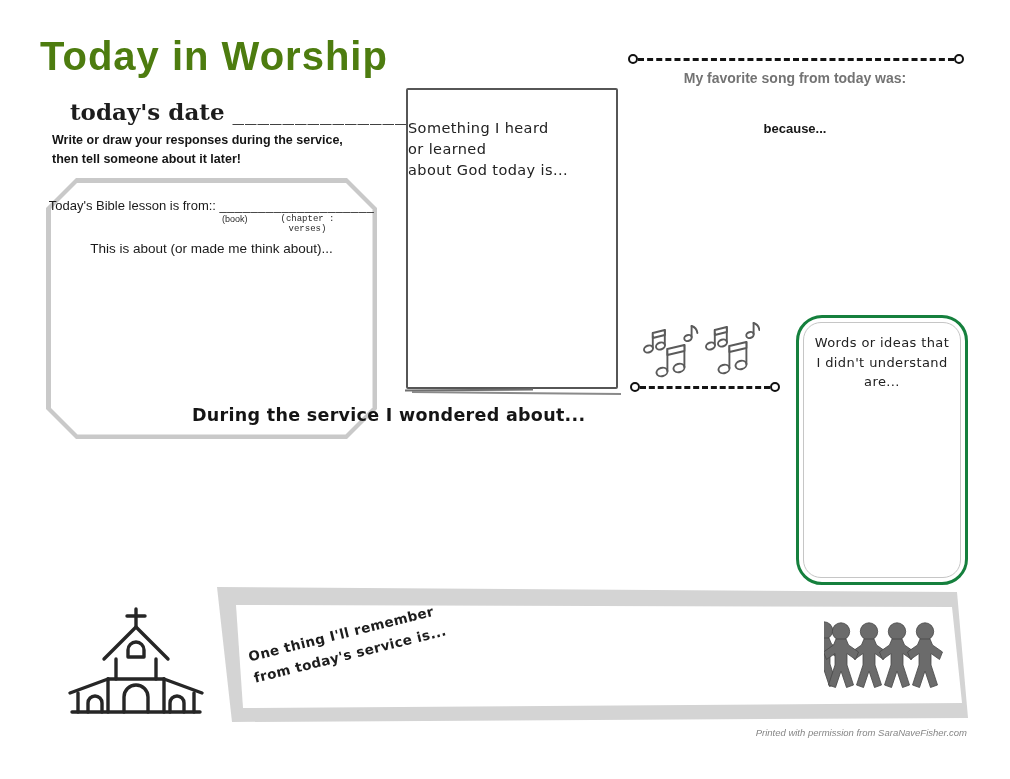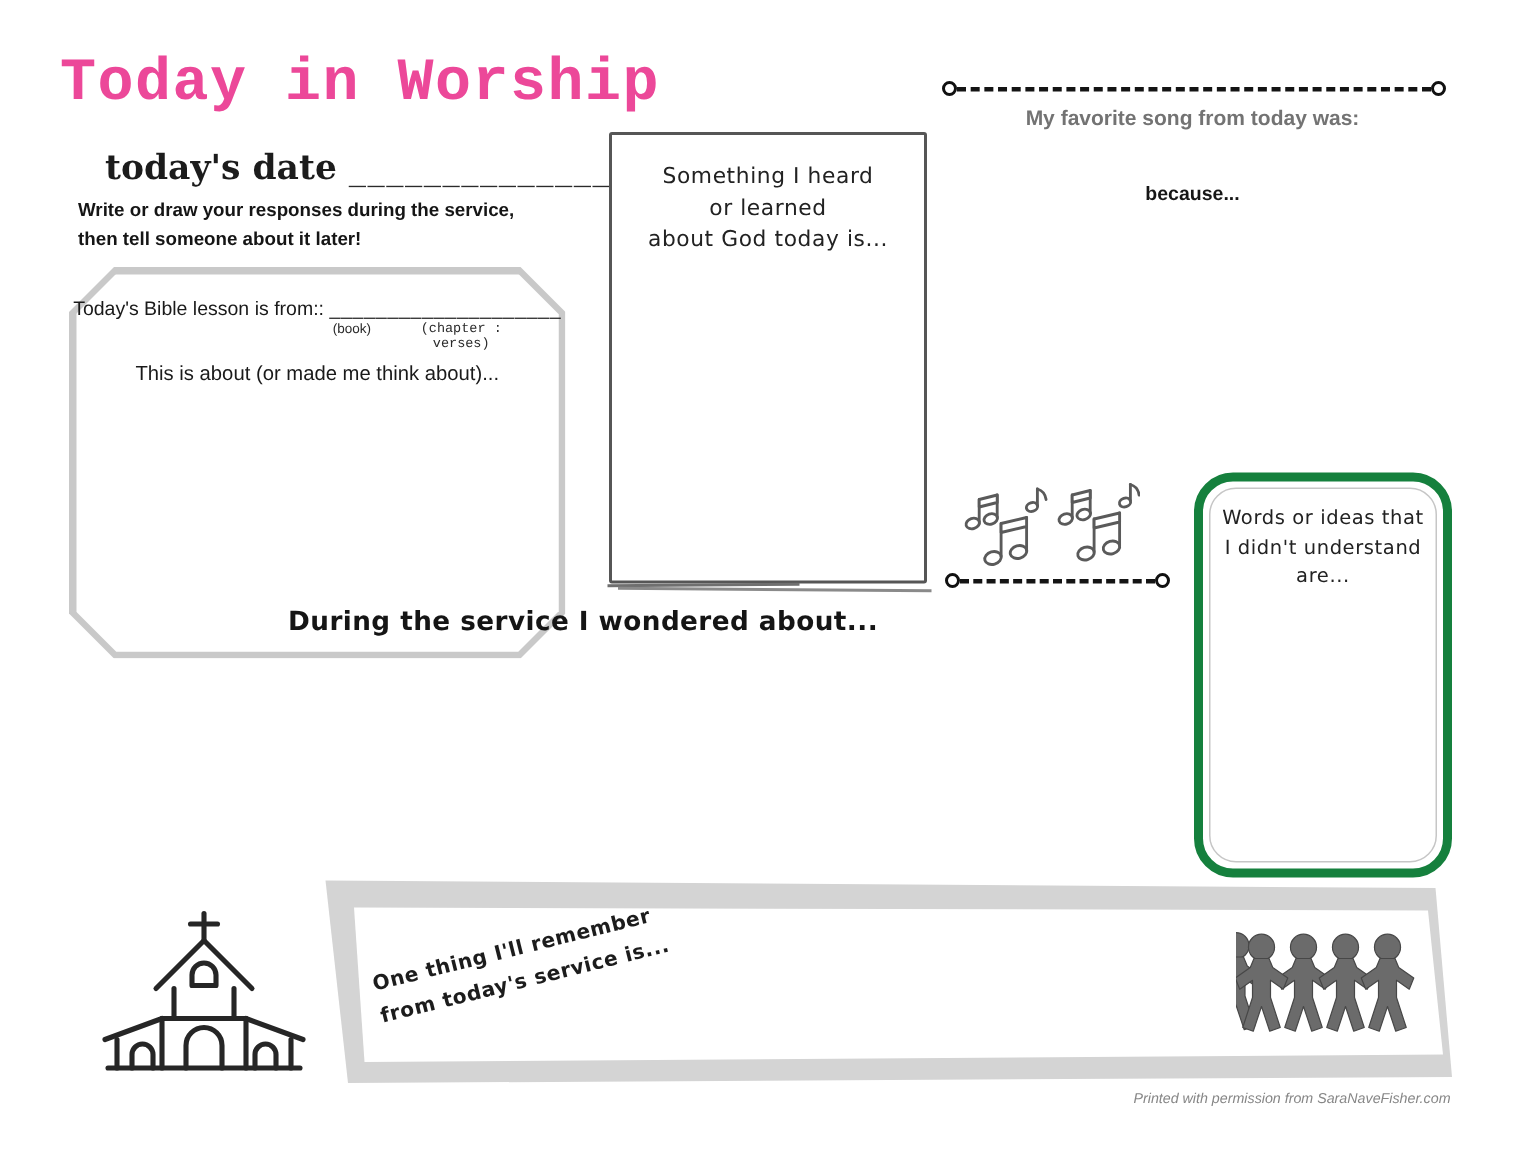"Today in Worship" .page-title { color: #ec4899 -> #4d7c0f; font-family: Liberation Mono, monospace -> Liberation Sans, sans-serif }
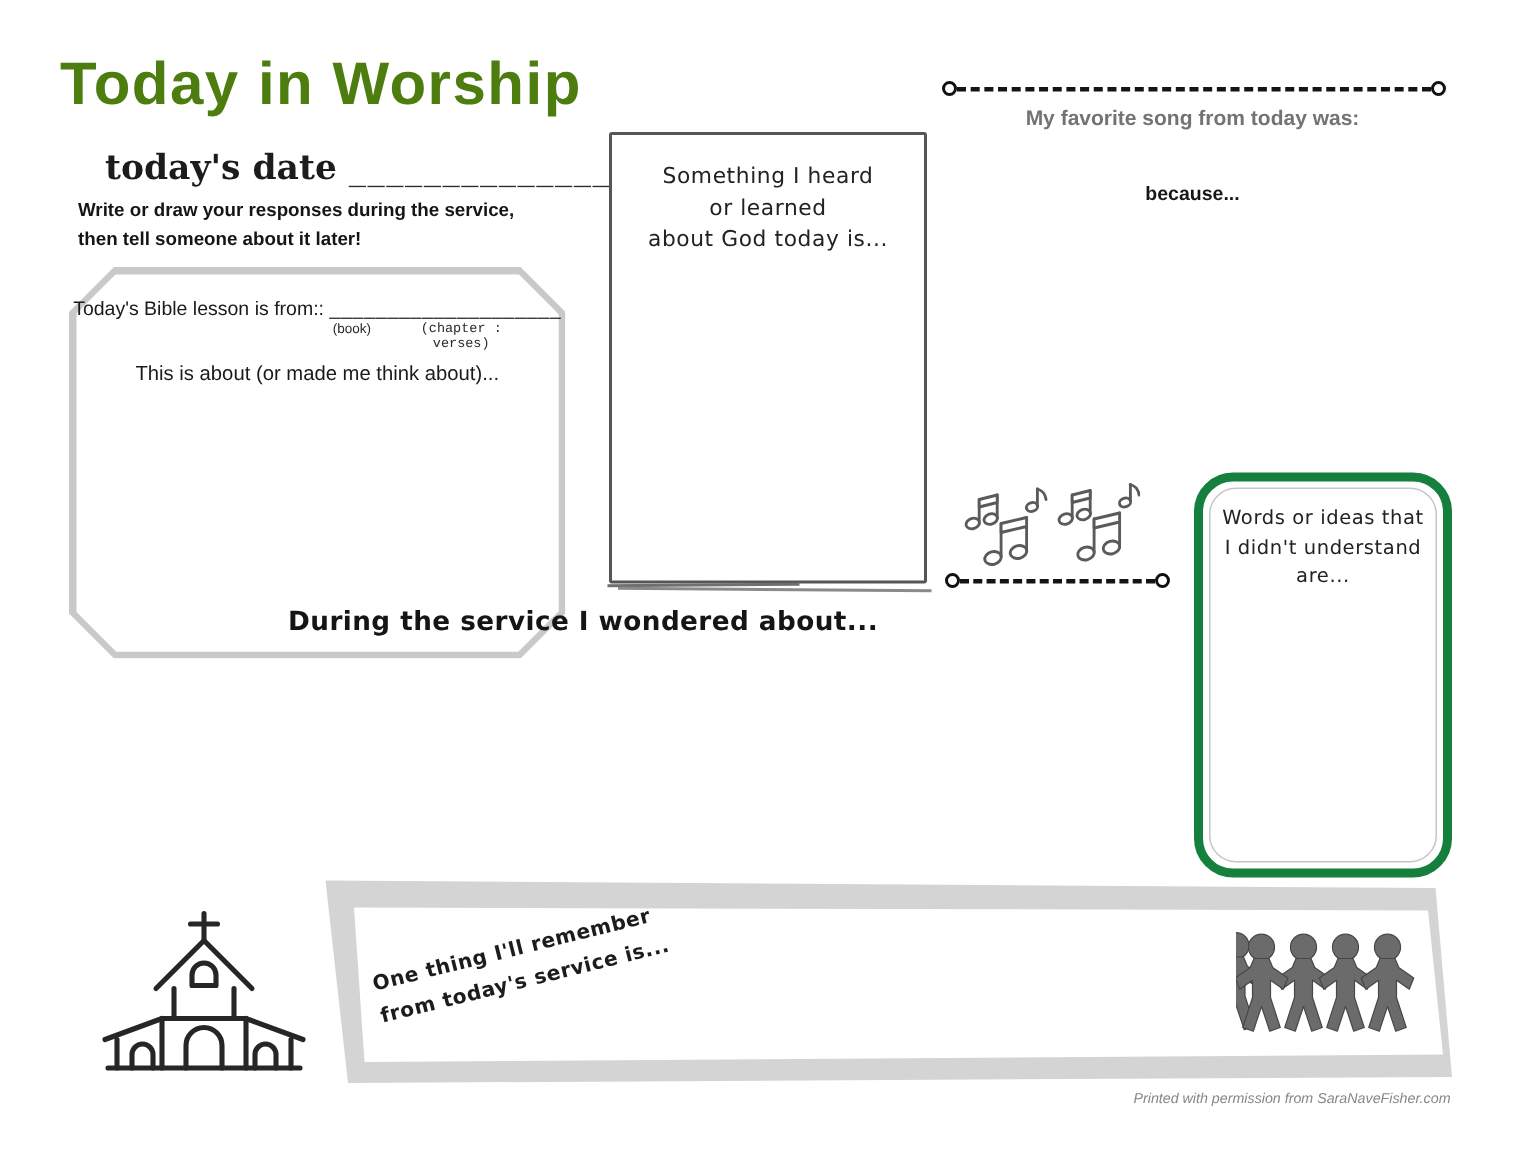"Something I heard" .heard-text { margin-top: 18px -> 28px; text-align: center -> none }
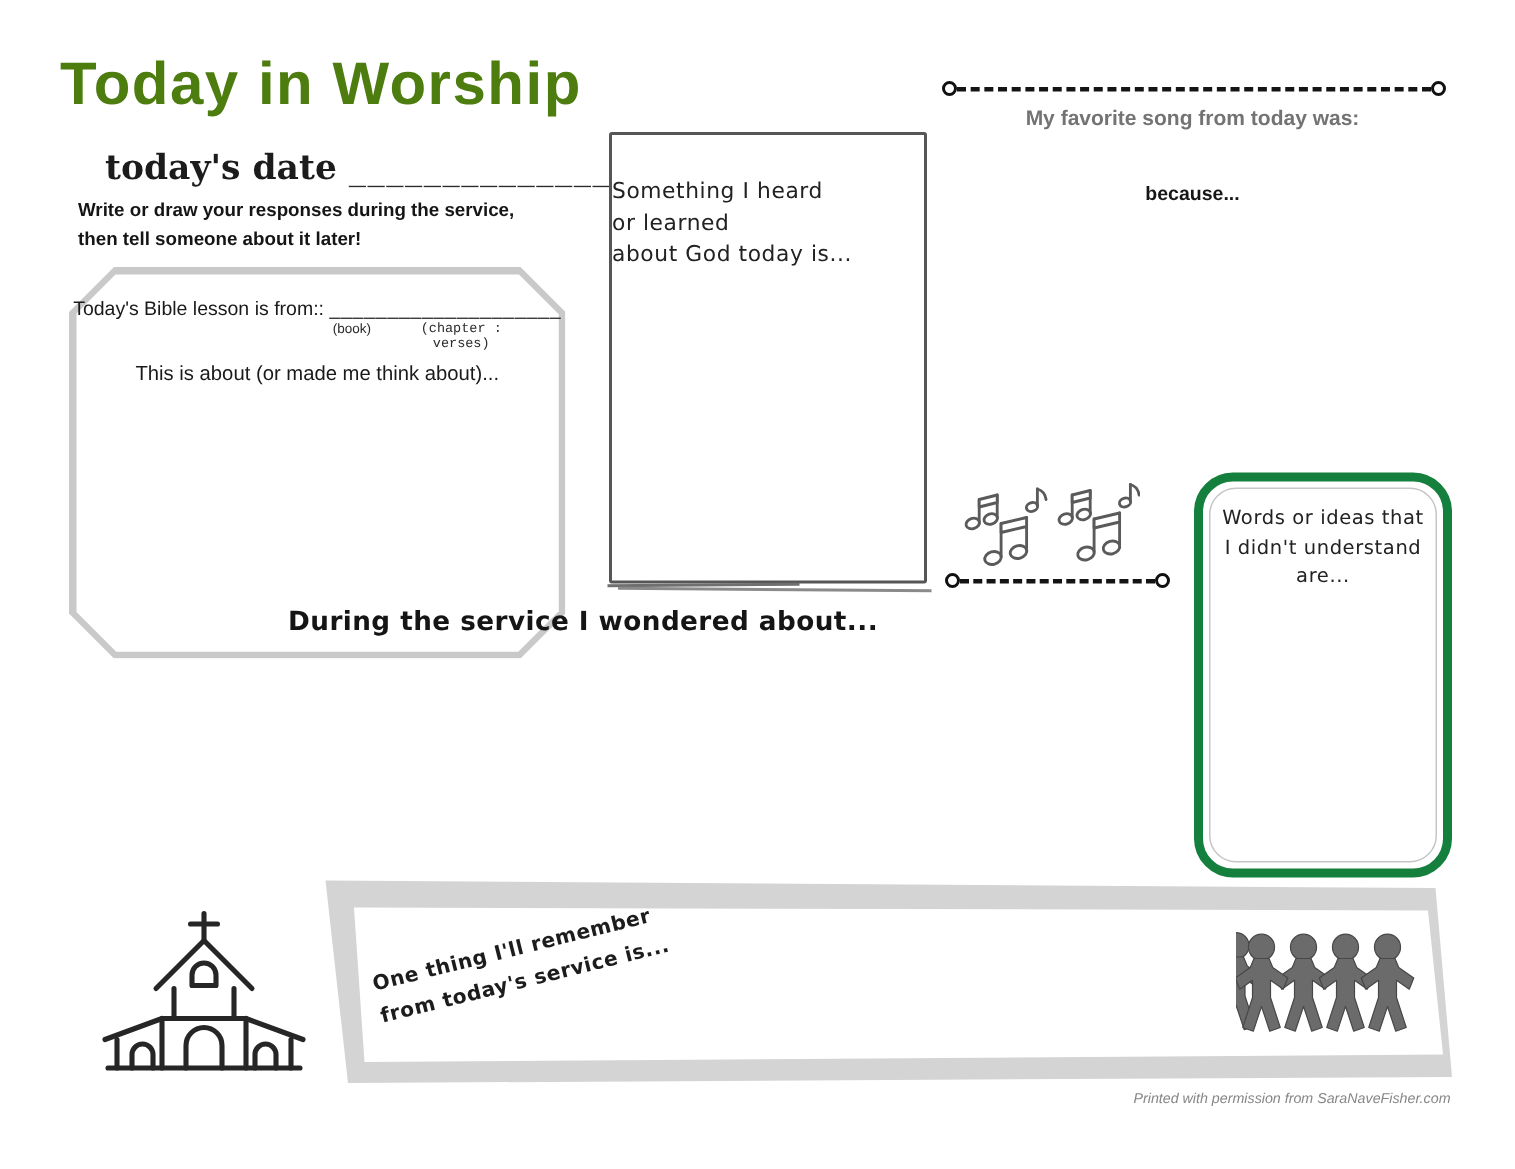"Words or ideas that" .words-box { border: 6px solid #15803d -> 3px solid #15803d }
